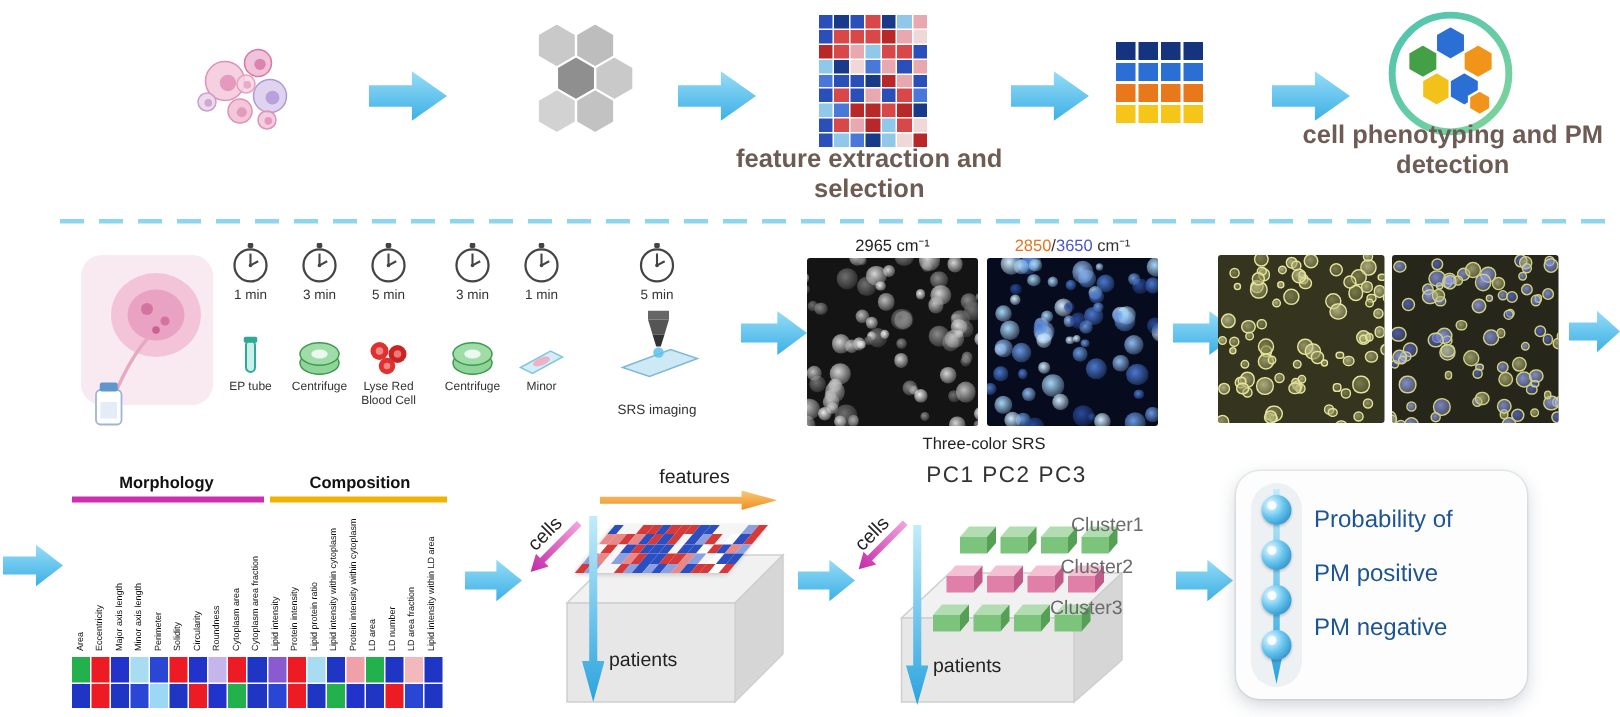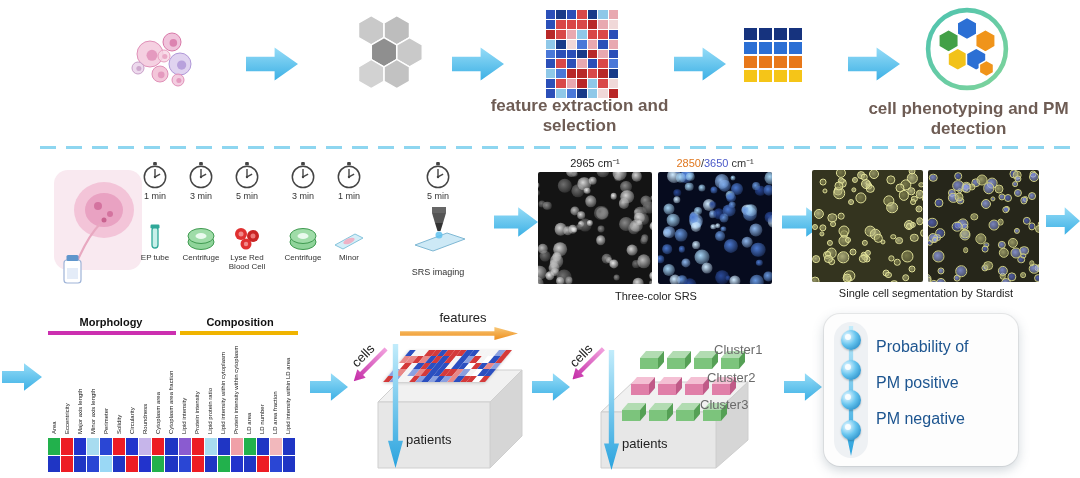"cell phenotyping and PM detection" div.stage-label { top: 99px -> 80px }
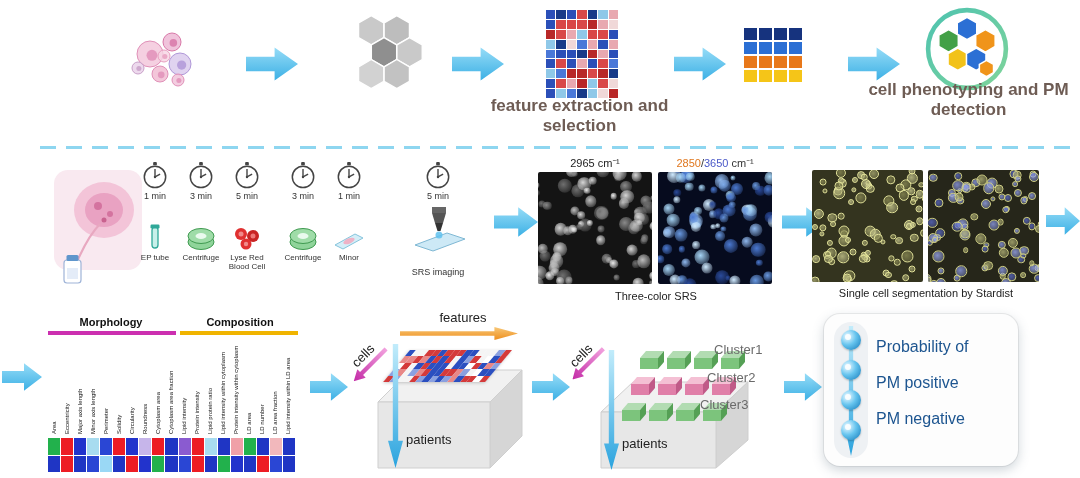"1 min" div.prep-row { left: 132px -> 144px }
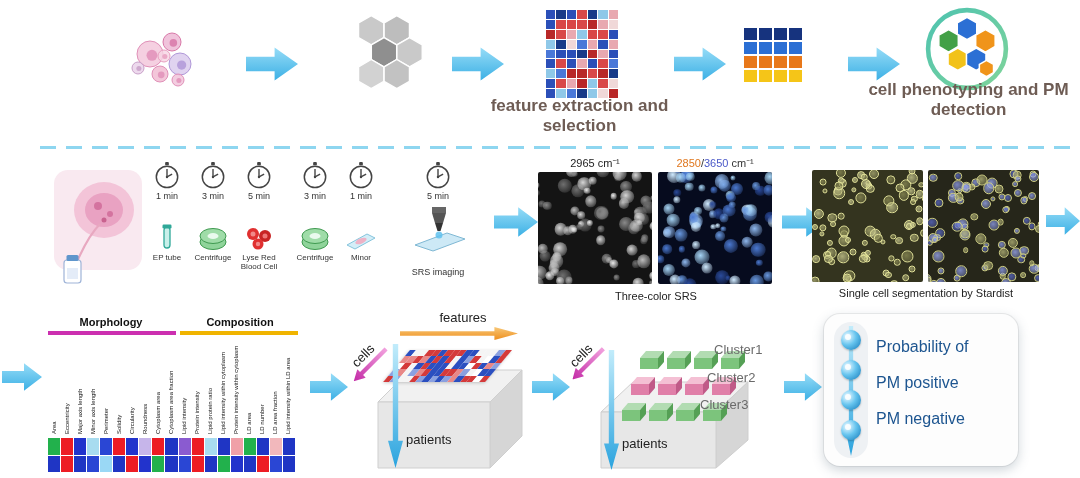"Single cell segmentation by Stardist" div.caption { html: <div>Single cell segmentation by Stardist</div> -> none }
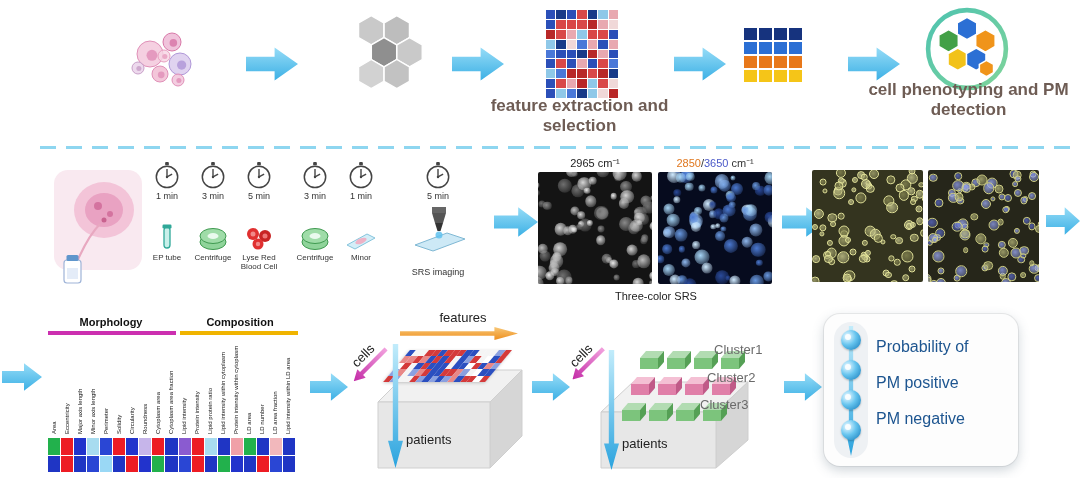"PC1 PC2 PC3" div.abs { html: none -> <div>PC1 PC2 PC3</div> }
